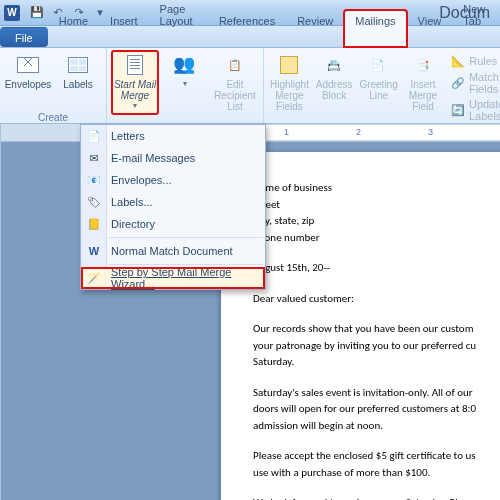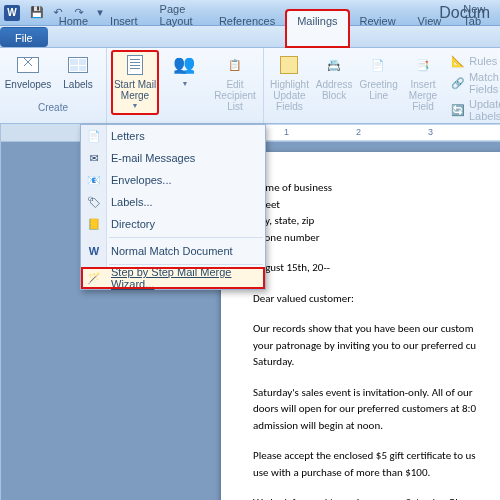"Mailings" div.tab { order: before "Review" -> after "Review" }
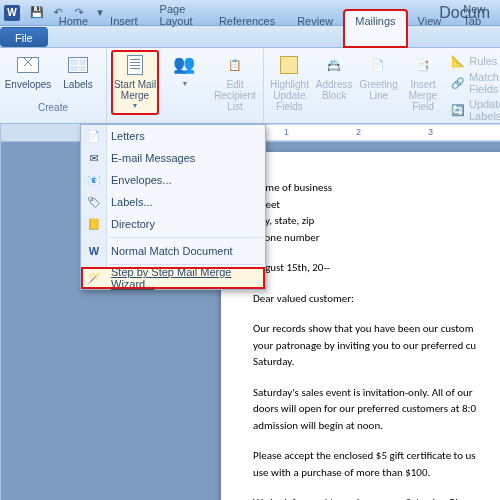"Start Mail Merge" .bigbtn.highlighted { font-style: none -> italic }
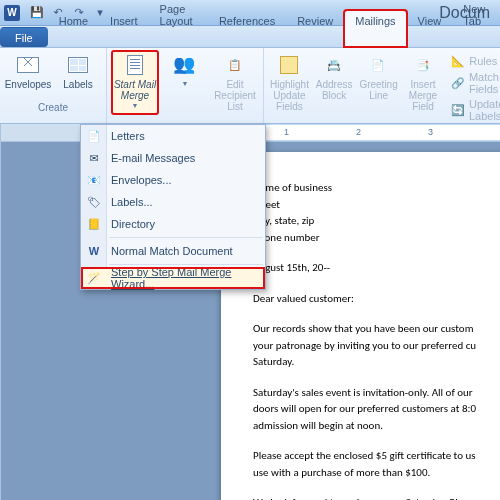"Highlight Update Fields" div.lbl { text: Update -> Merge }
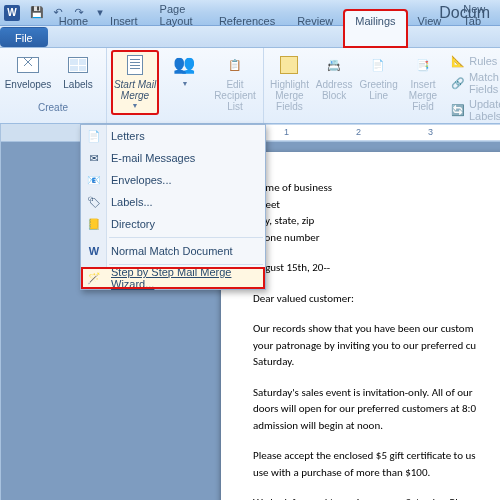"Create" .group-label { padding: 1px 0 10px -> 1px 0 0 }
